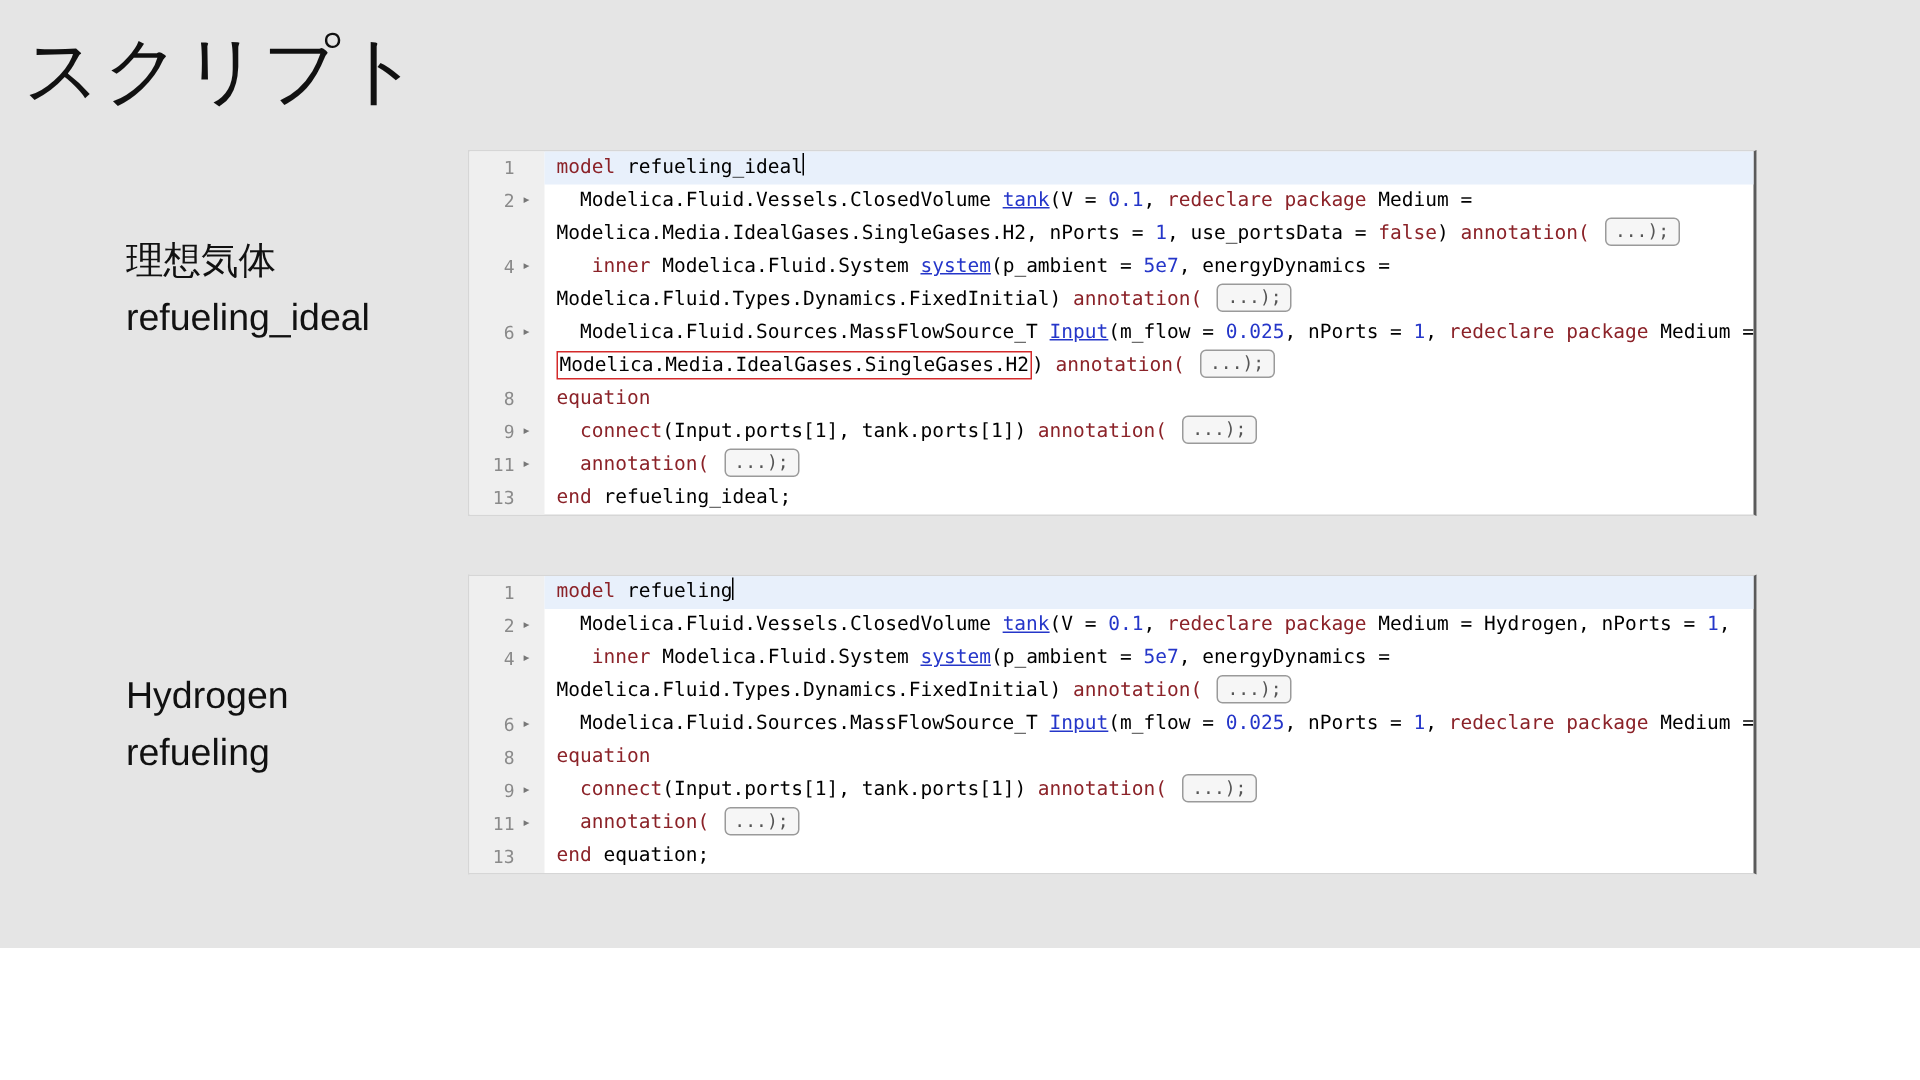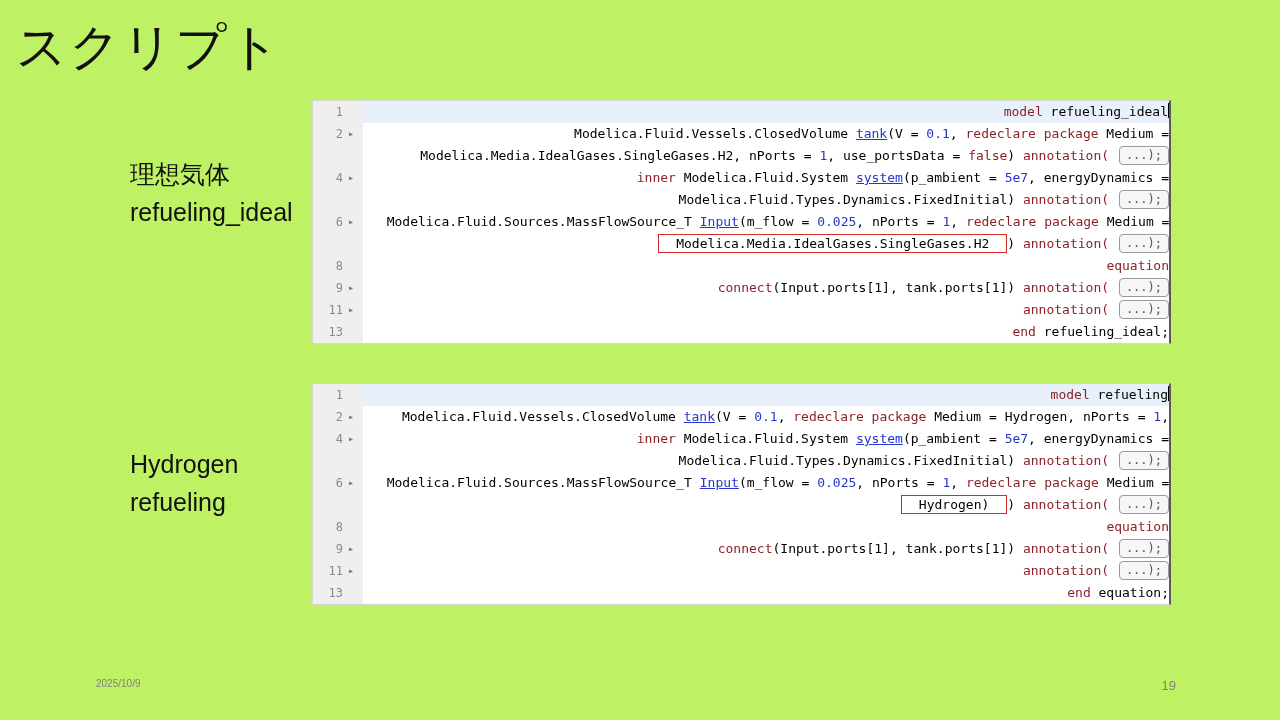"スクリプト" .slide { background: #bef264 -> #e5e5e5; height: 720px -> 632px }
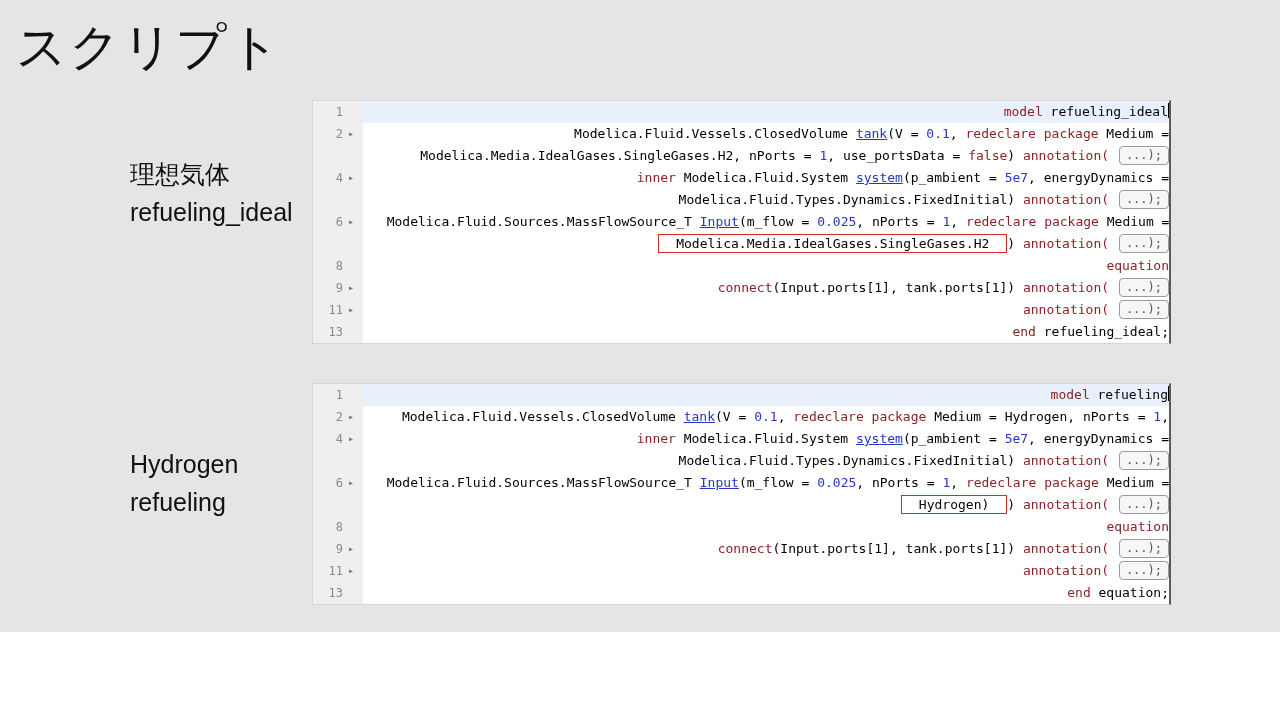"model refueling_ideal" .code { text-align: right -> none }
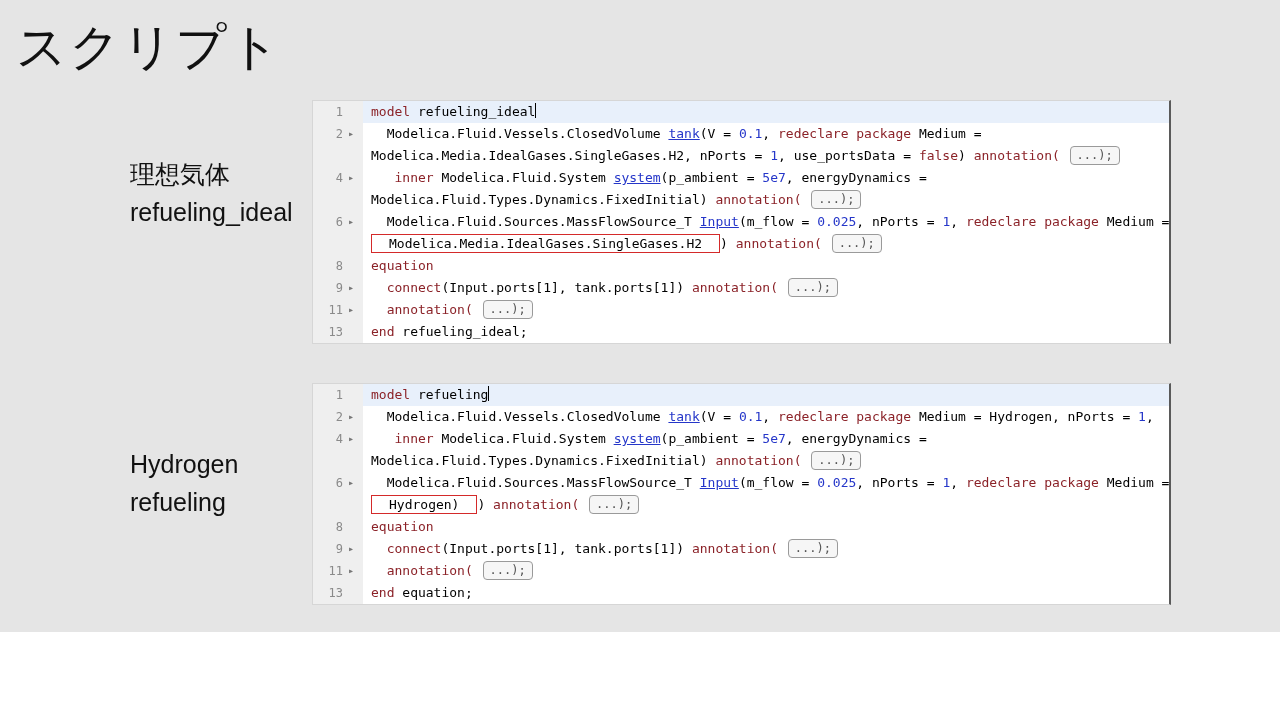"理想気体" .side-label { margin-left: 46px -> none }
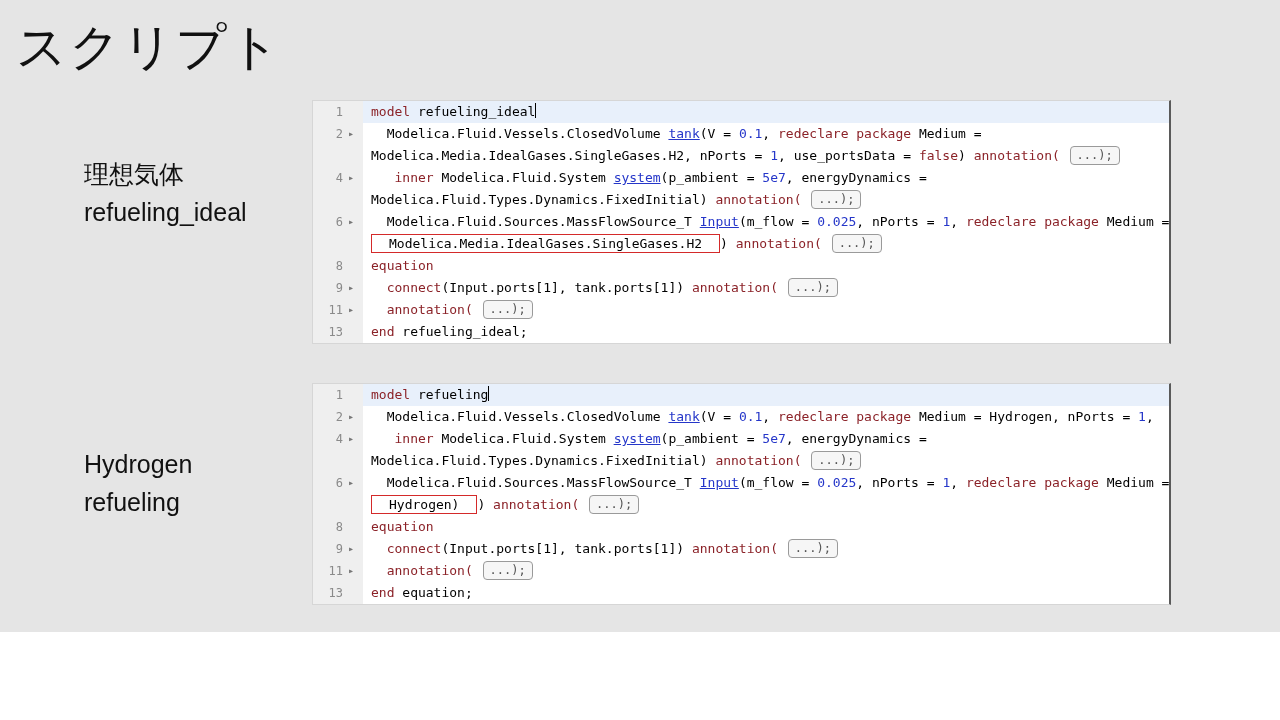"Modelica.Media.IdealGases.SingleGases.H2" .t-rbox { padding: 0 17px -> 0 1px }
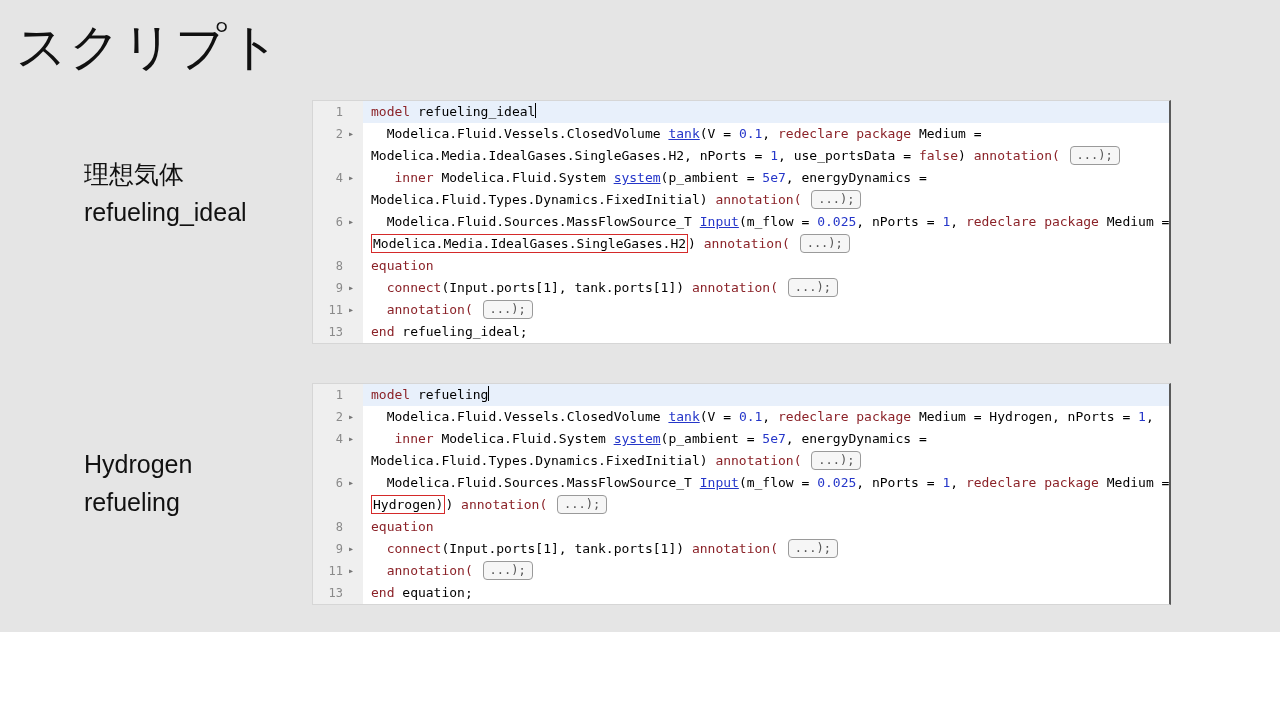"Hydrogen) ) annotation( ...);" div.row { html: <div><div><span></span><span></span></div><div><span>Hydrogen)</span><span>) </span><span>annotation(</span><span> </span><span>...);</span></div></div> -> none }
